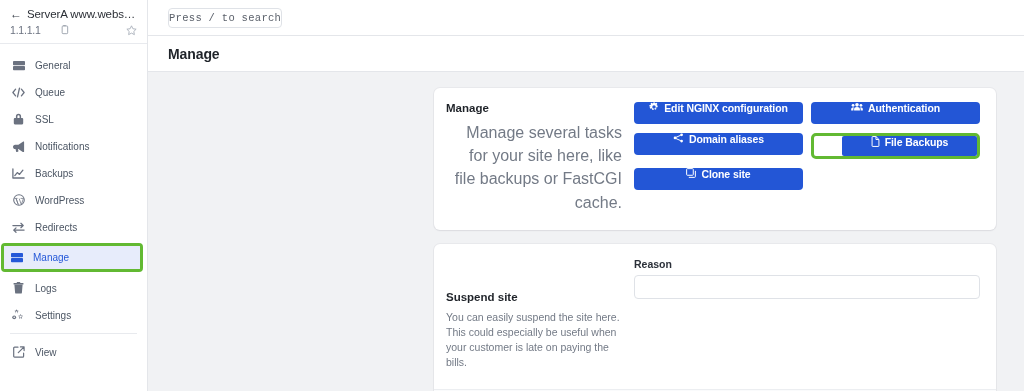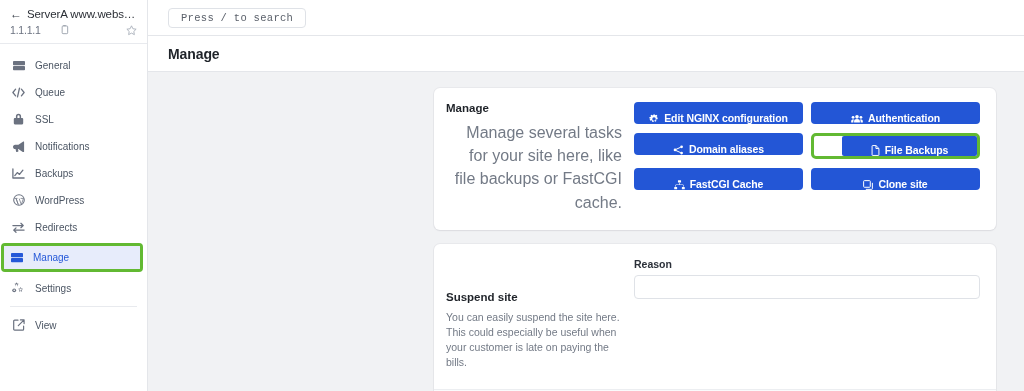"Press / to search" .search-pill { padding: 3px 12px -> 3px 0 }
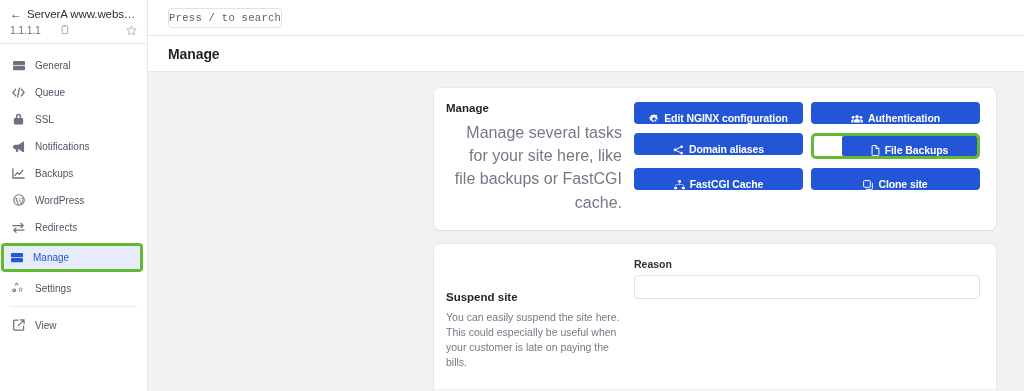"Edit NGINX configuration" .btn-blue { align-items: flex-end -> flex-start }
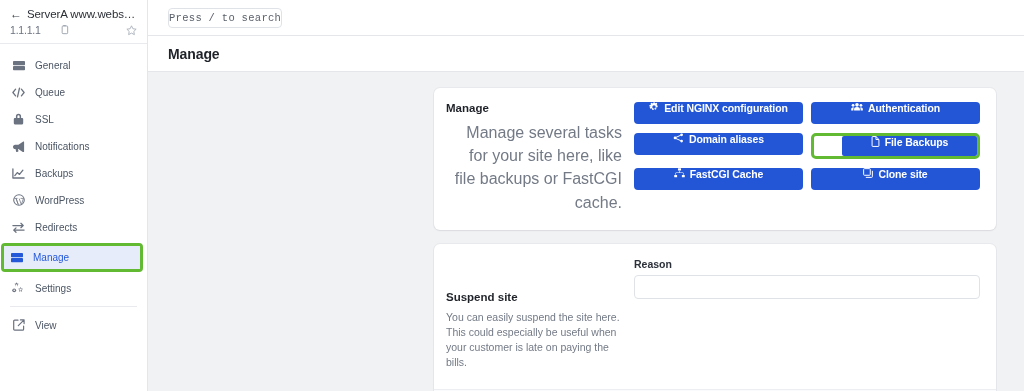"FastCGI Cache" button.btn-blue { html: <button> <span> <svg> <rect></rect> <rect></rect> <rect></rect> <path></path> </svg> </span> <span>FastCGI Cache</span> </button> -> none }
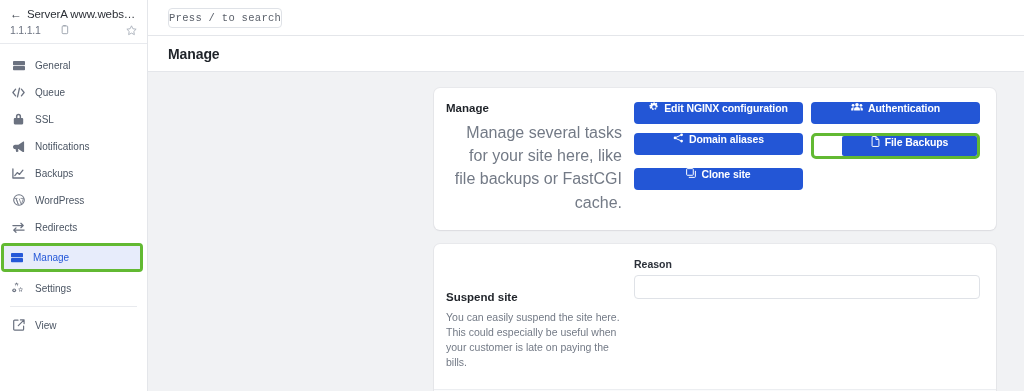"Logs" div.nav-item { html: none -> <div> <span> <svg> <path></path> <rect></rect> <rect></rect> </svg> </span> <span>Logs</span> </div> }
